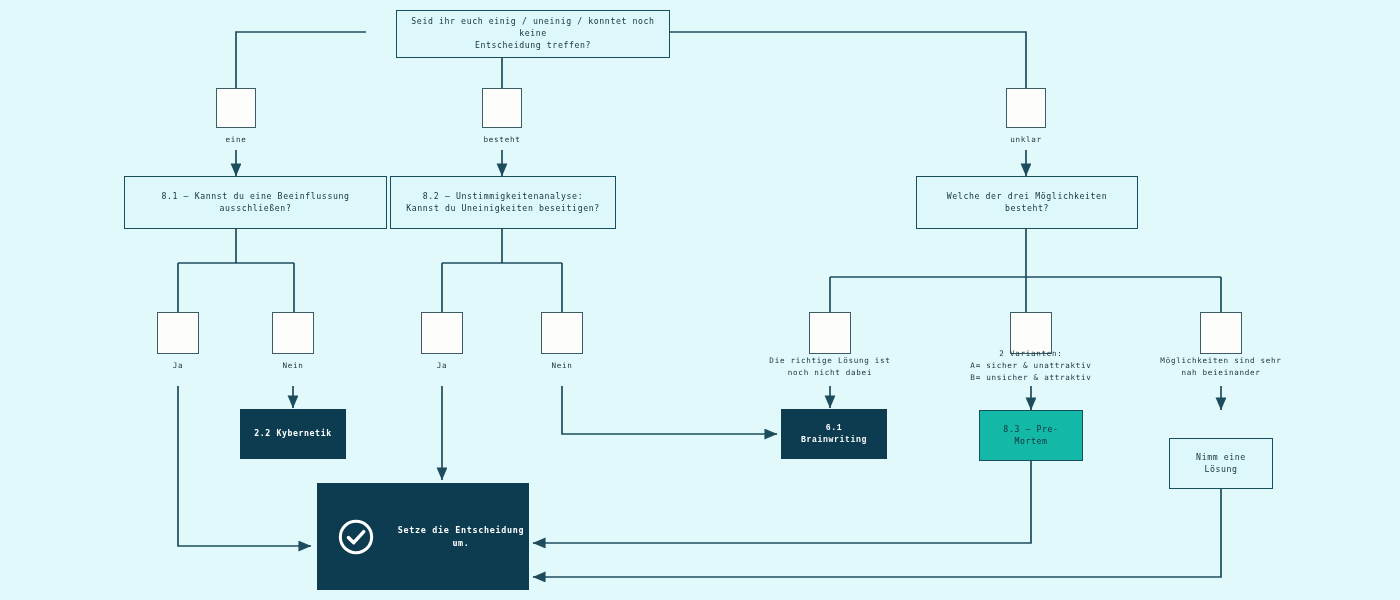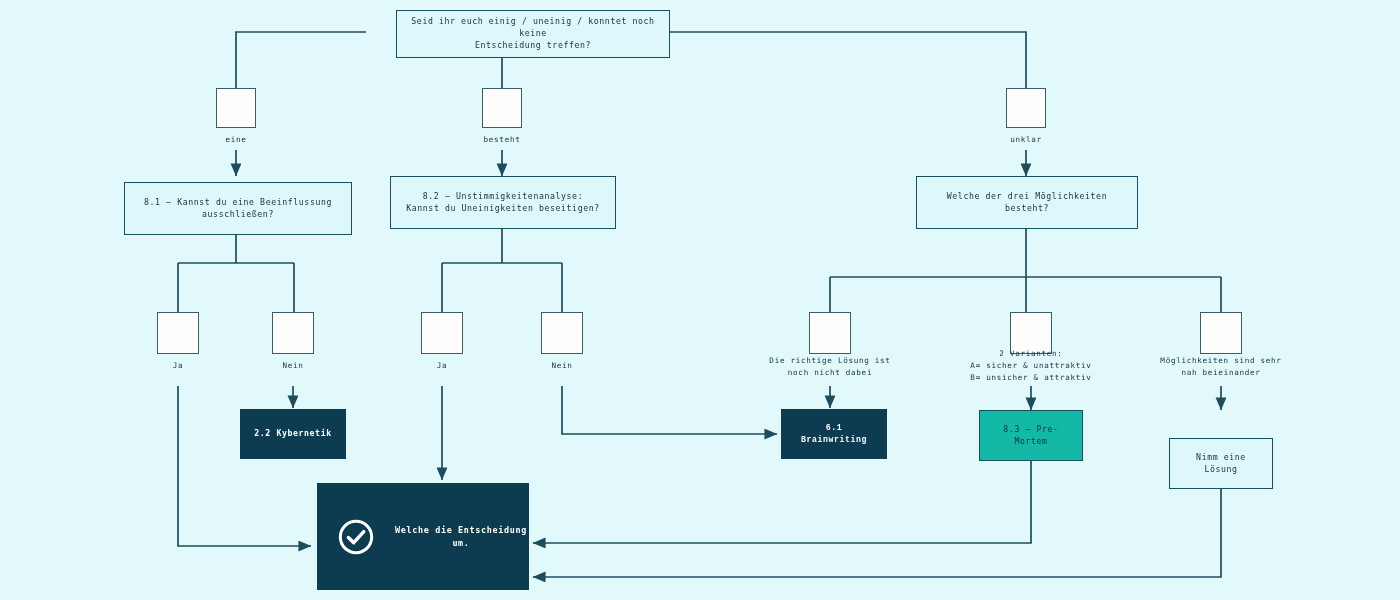"8.1 – Kannst du eine" div.node { margin-top: 6px -> none; width: 228px -> 263px }
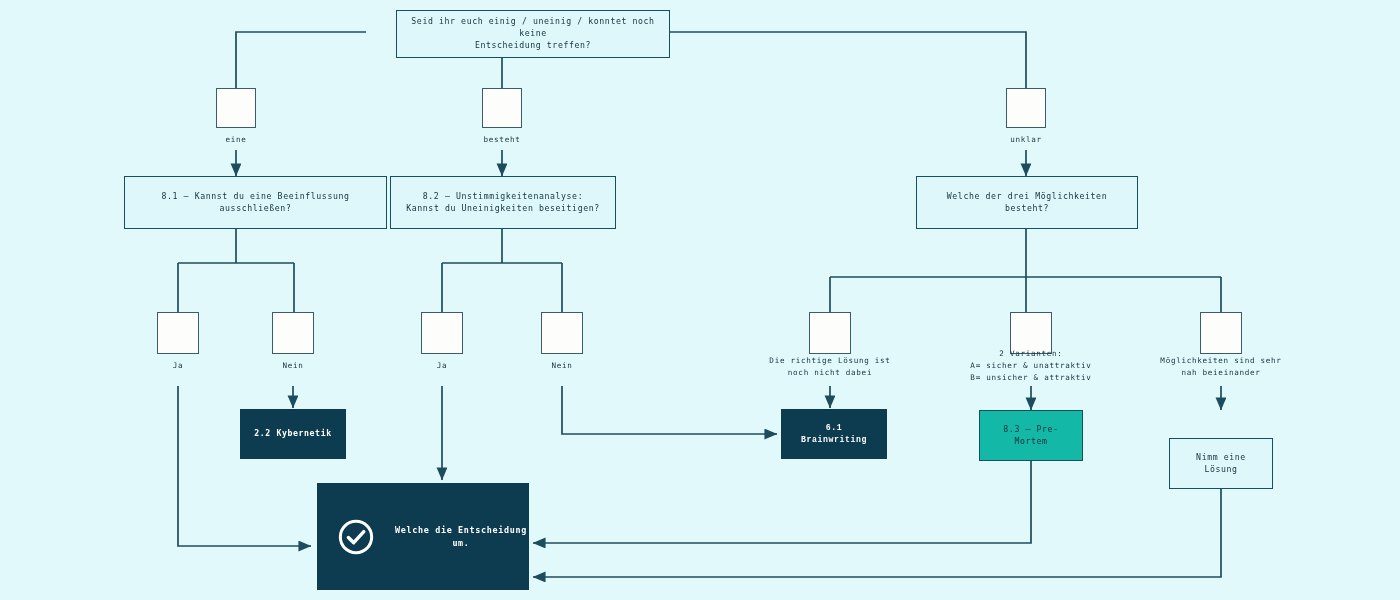"Welche die Entscheidung um." span { text: Welche -> Setze }
